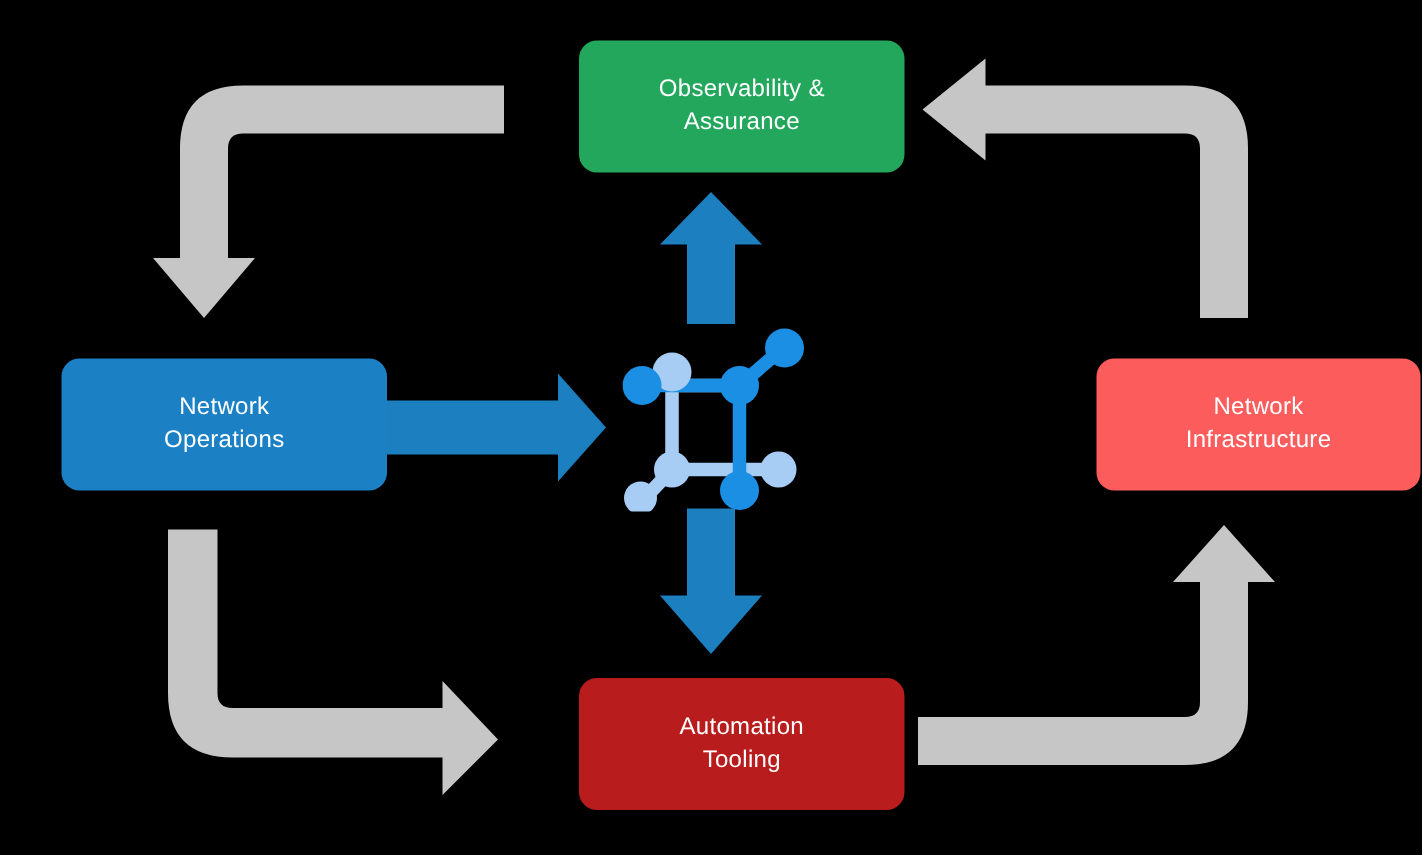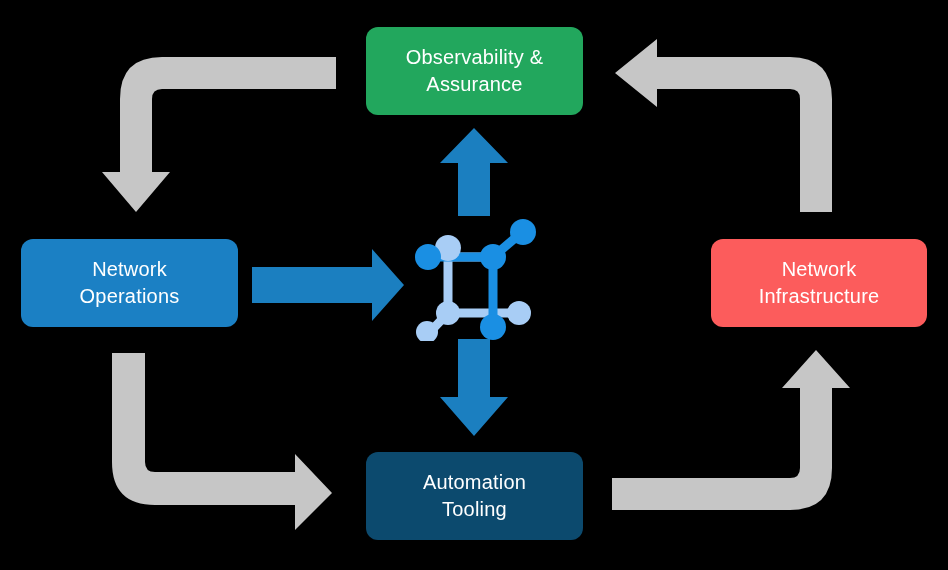"Observability &" .node-box { font-size: 20px -> 16px; margin-left: none -> 20px }
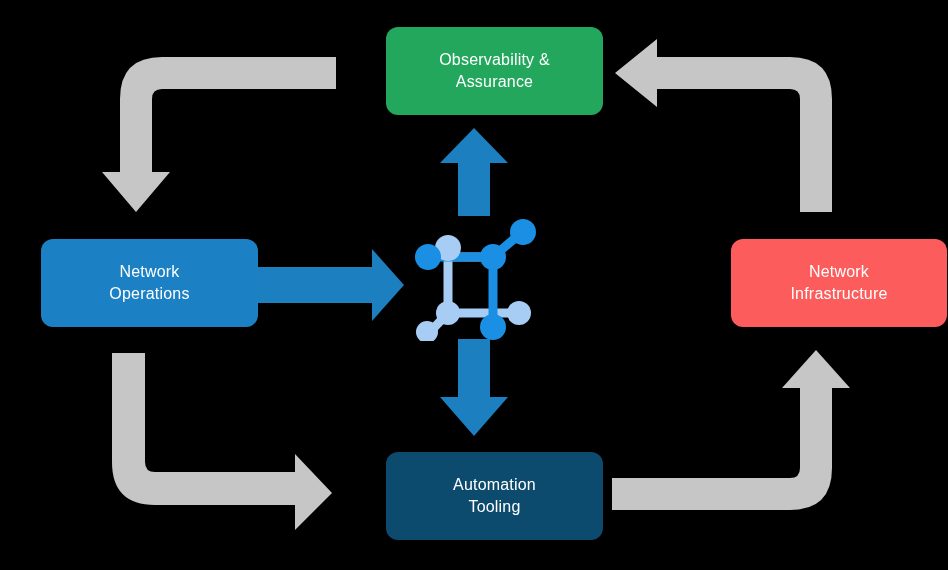"Automation" div.node-box { background: #0c4a6e -> #b91c1c }
